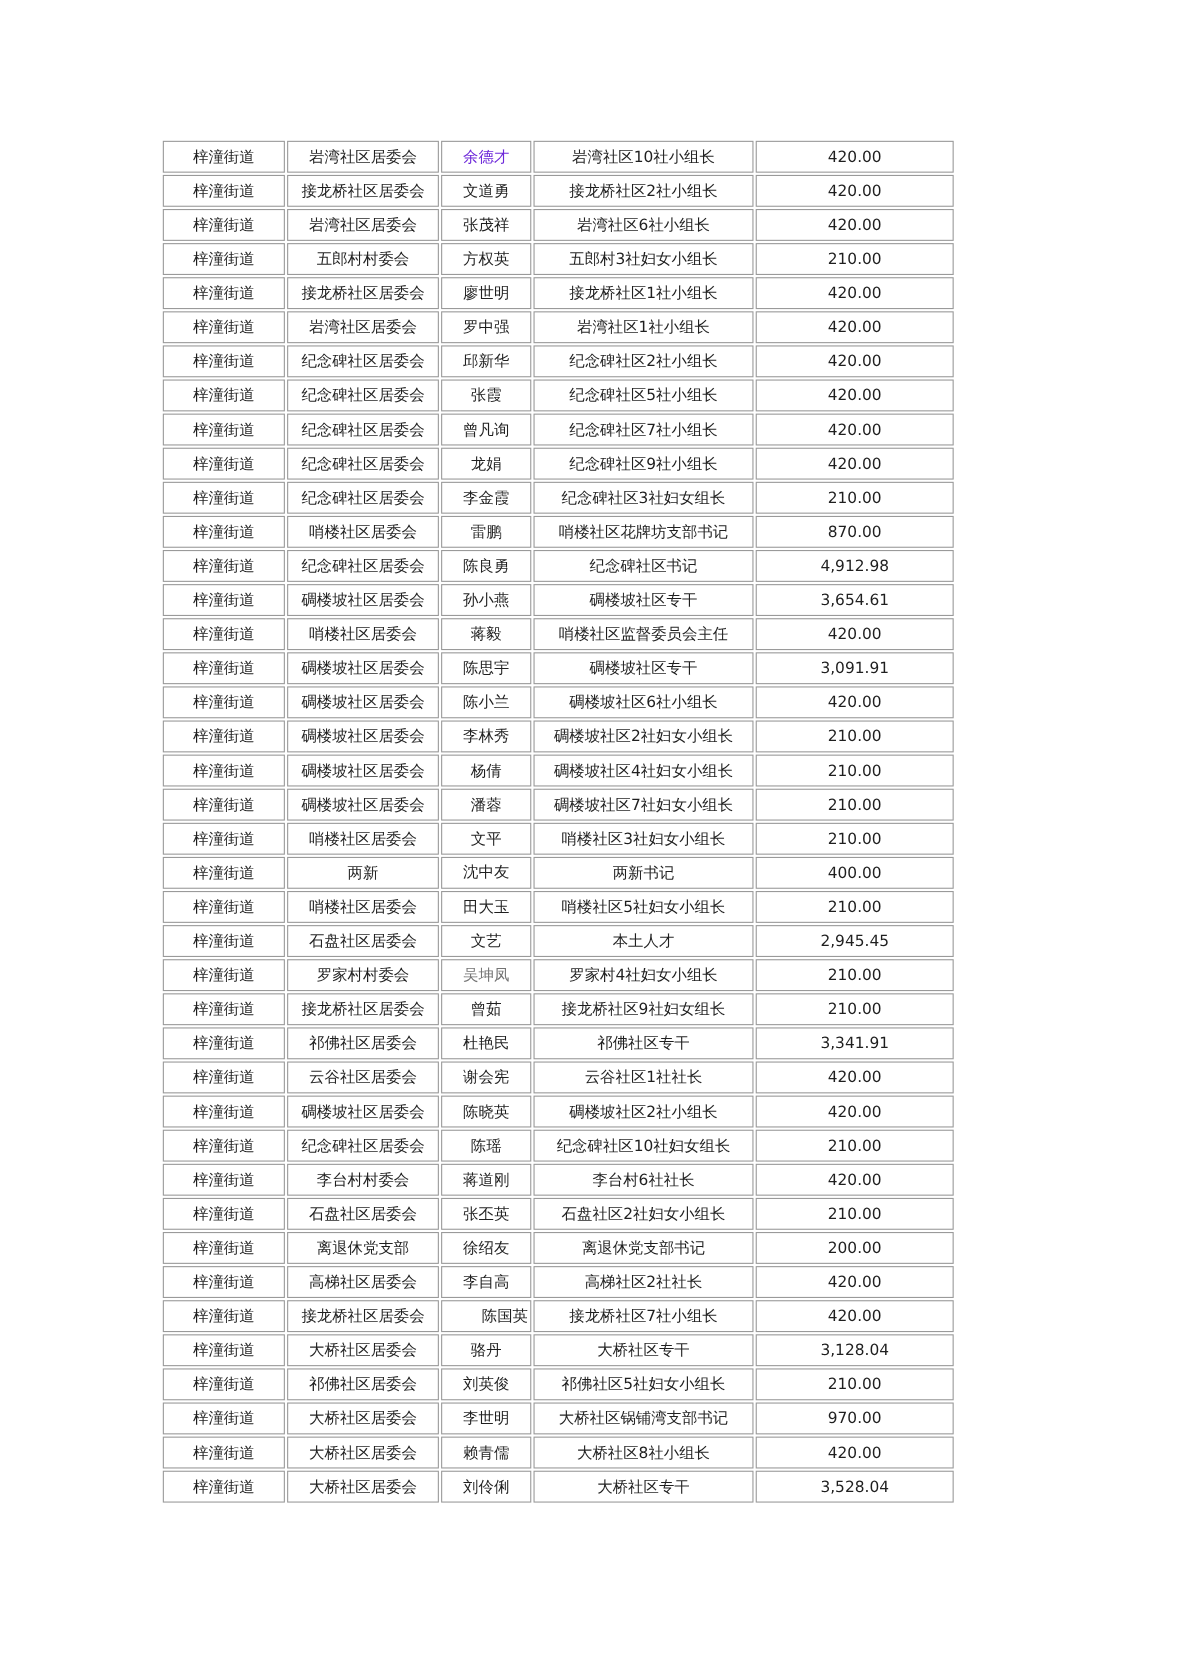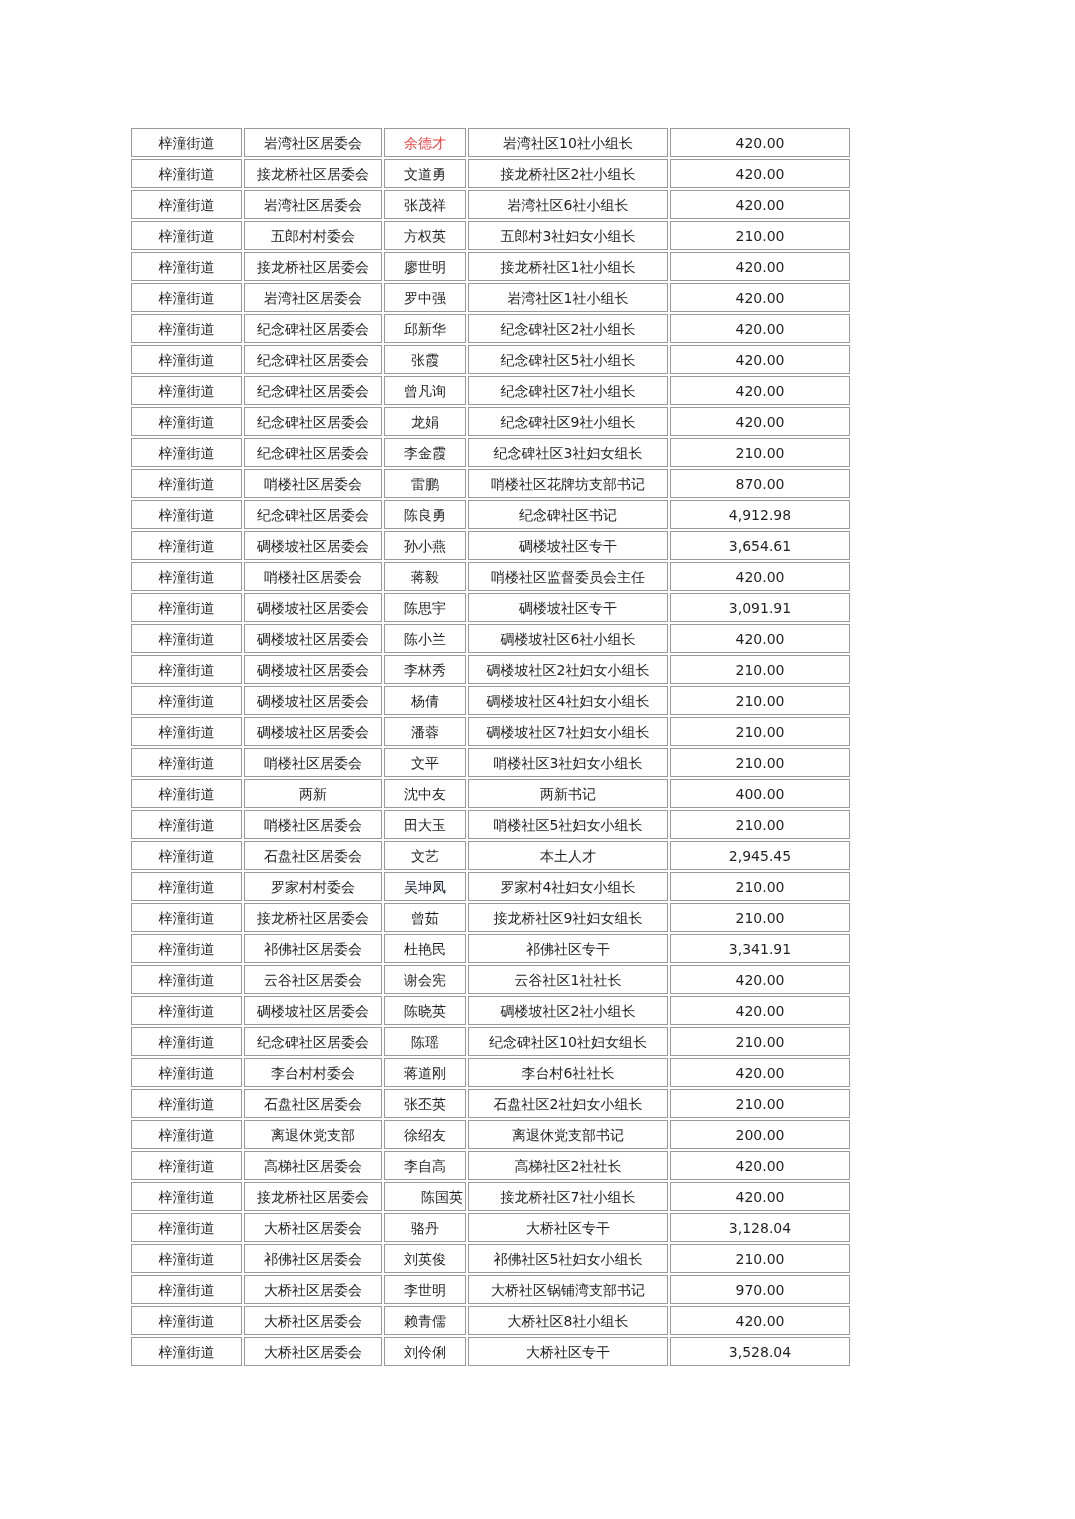"梓潼街道" table.roster { left: 129px -> 146px }
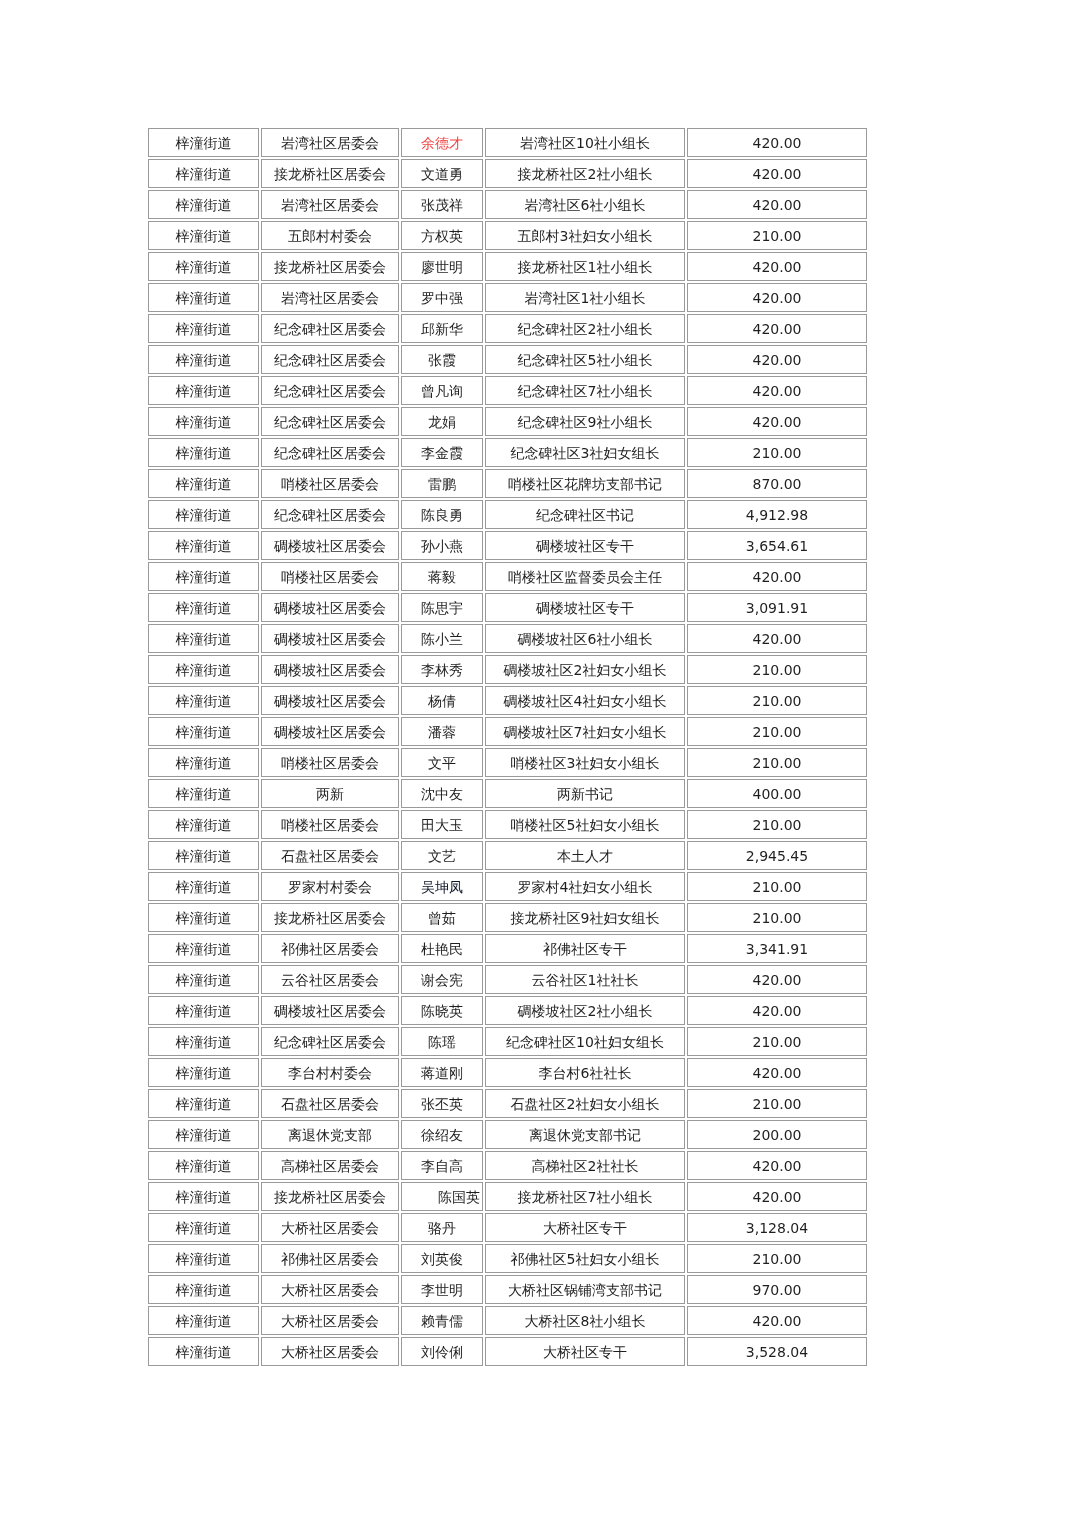"余德才" td { color: #ef4444 -> #6d28d9 }
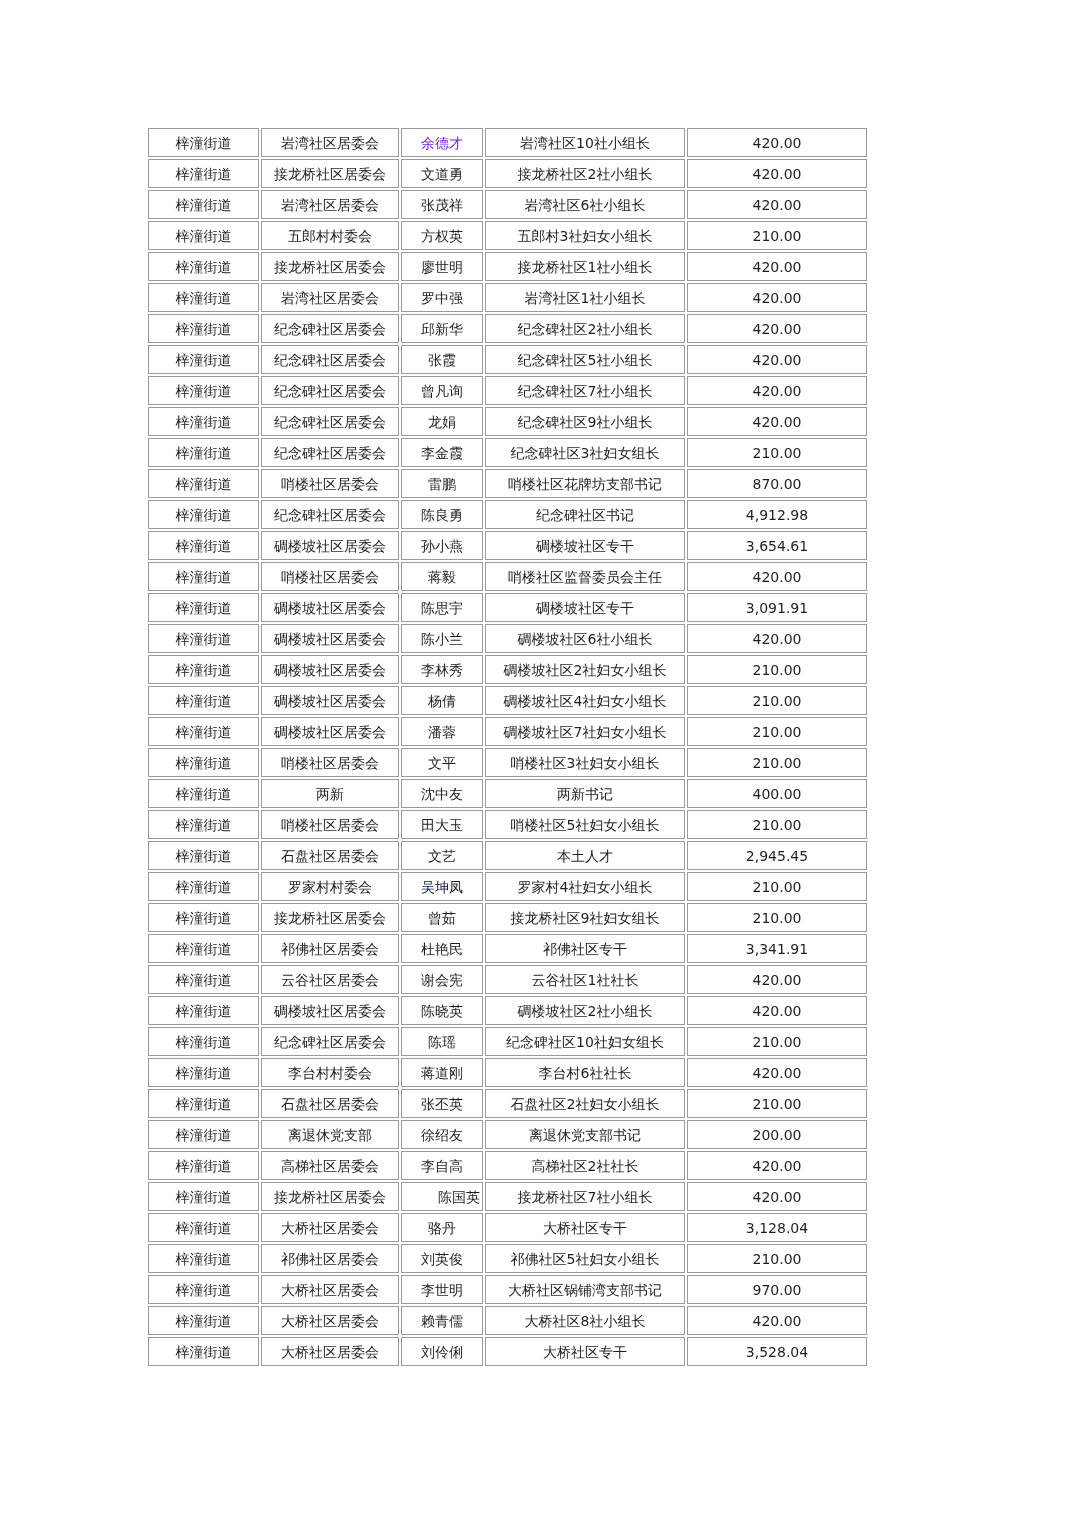"沈中友" td { font-family: none -> Liberation Mono, monospace }
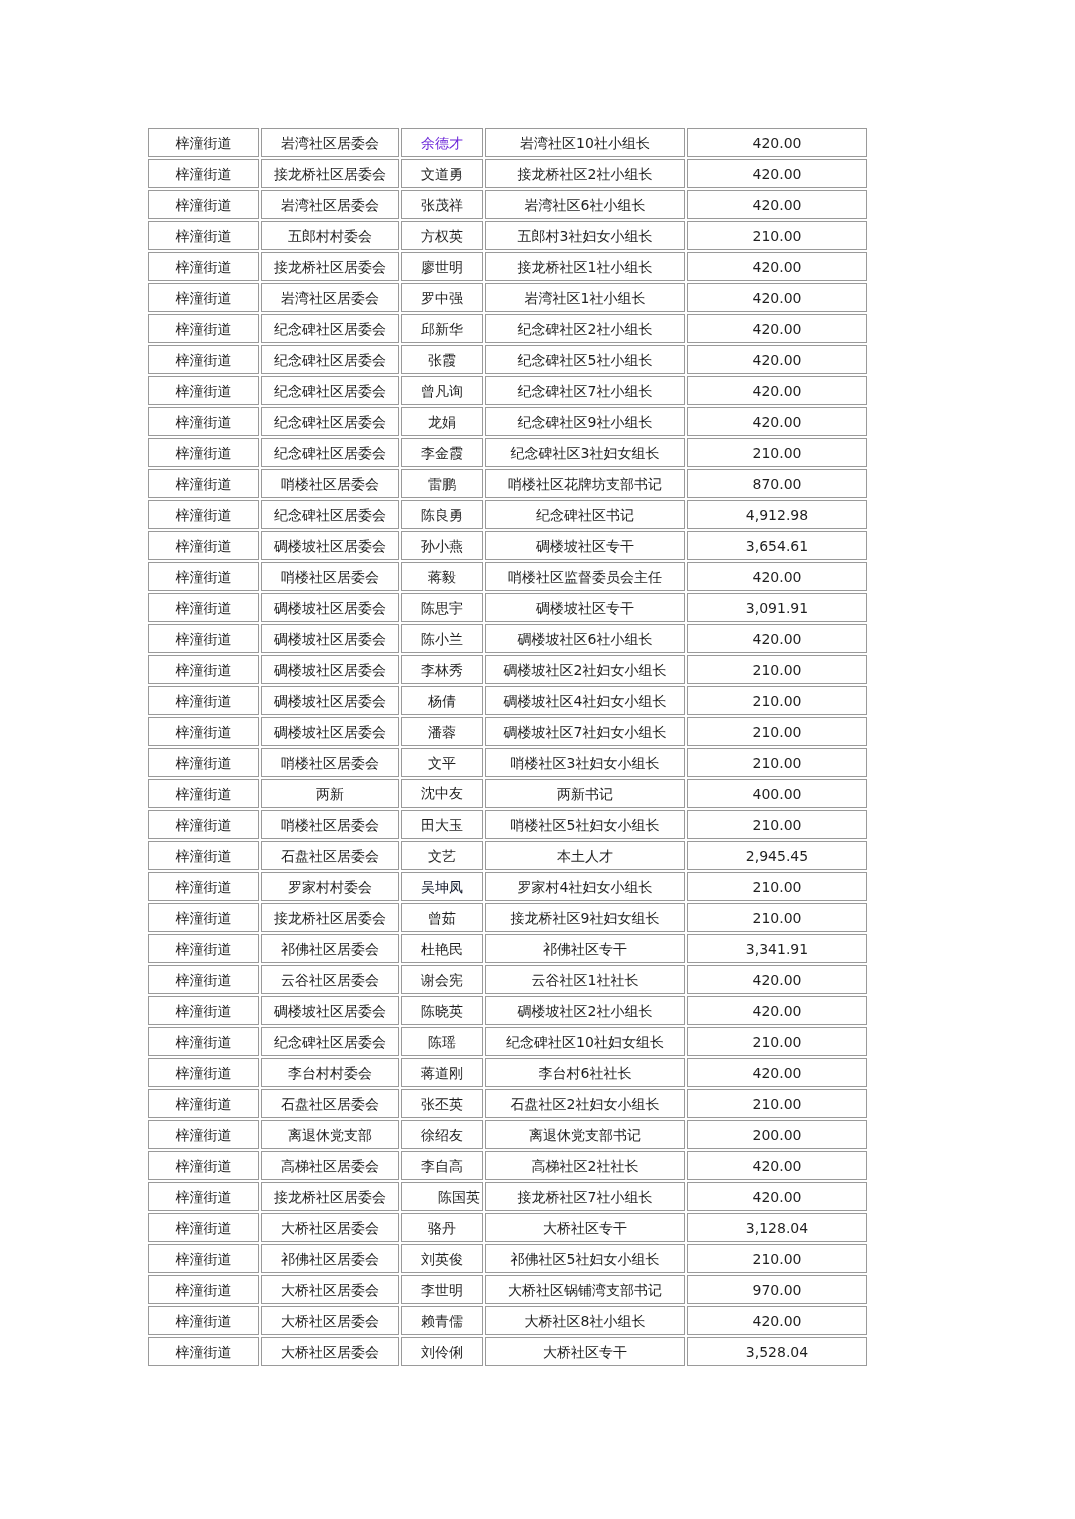"吴坤凤" td { color: #0f172a -> #737373 }
